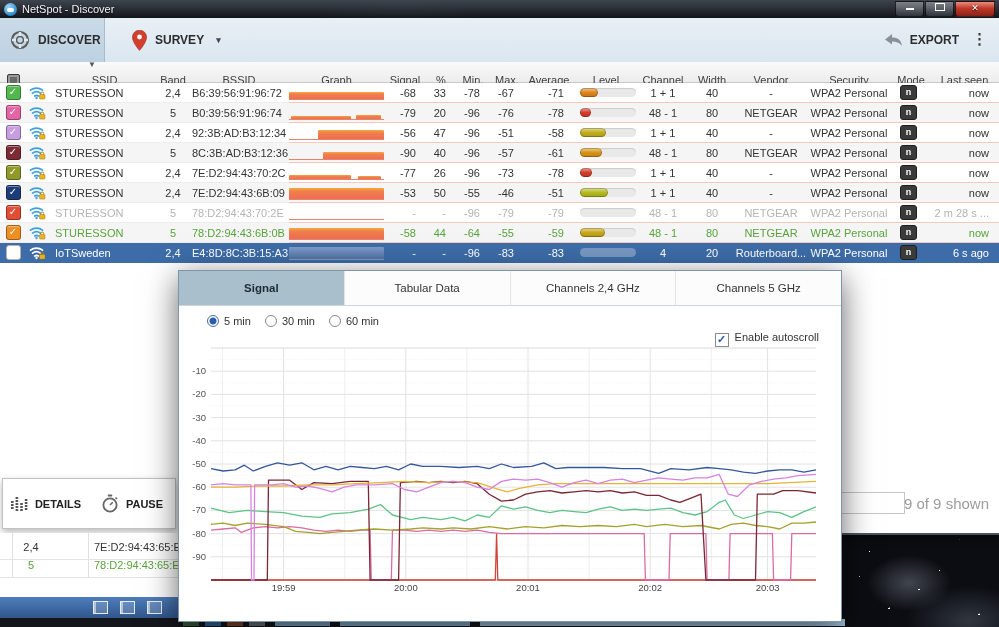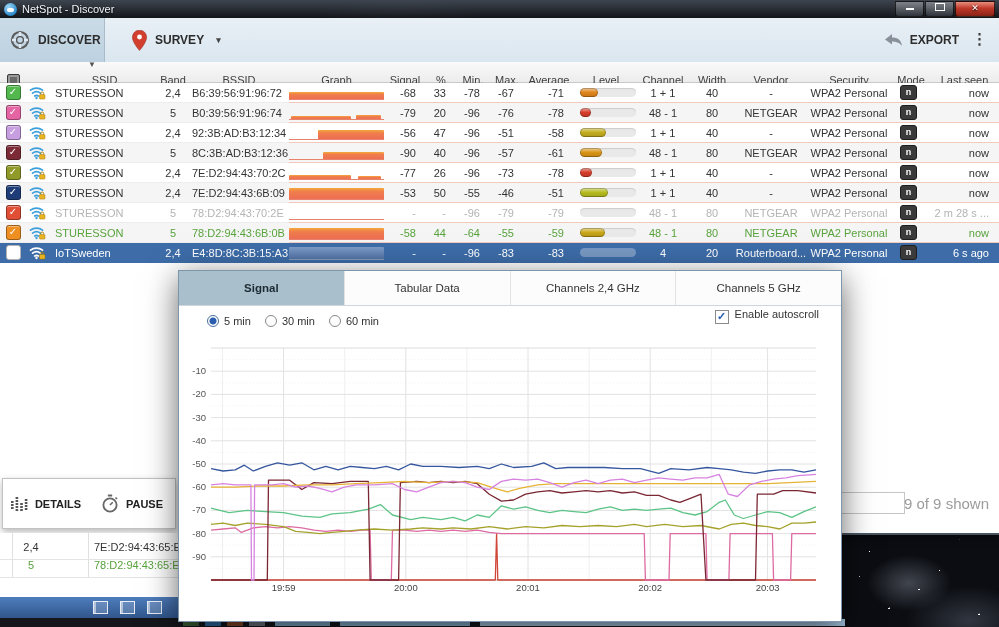"✓ Enable autoscroll" .autoscroll { top: 2px -> 25px }
